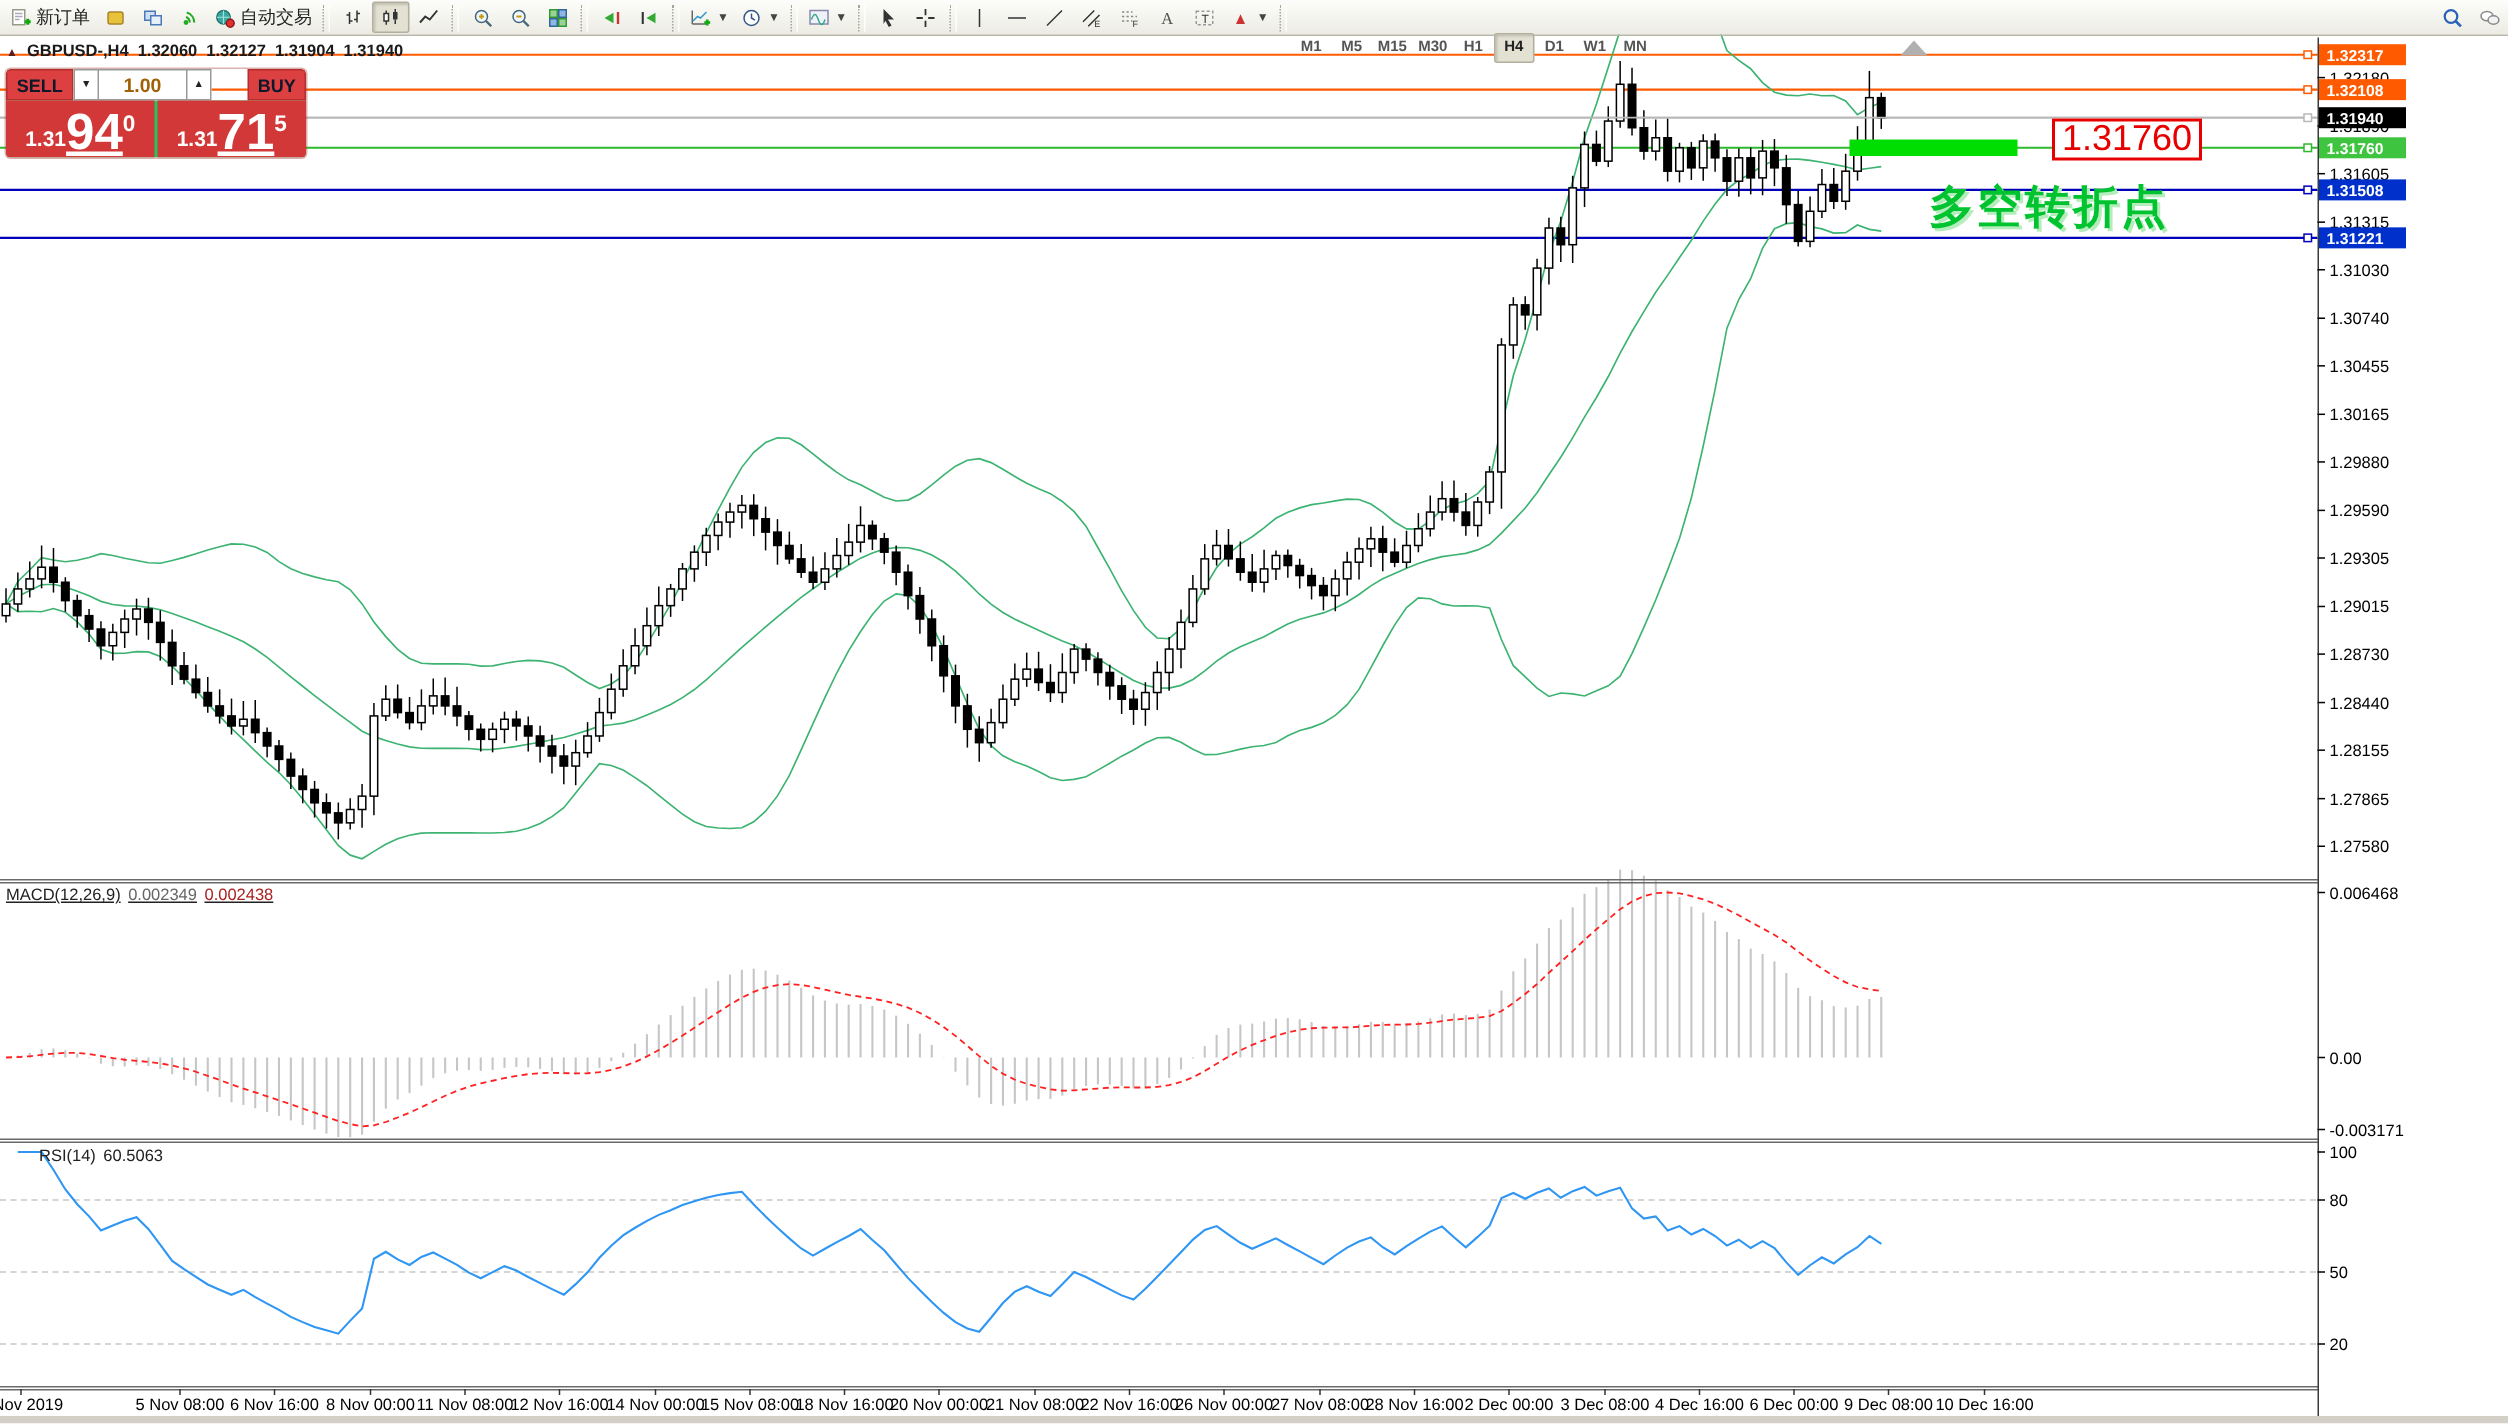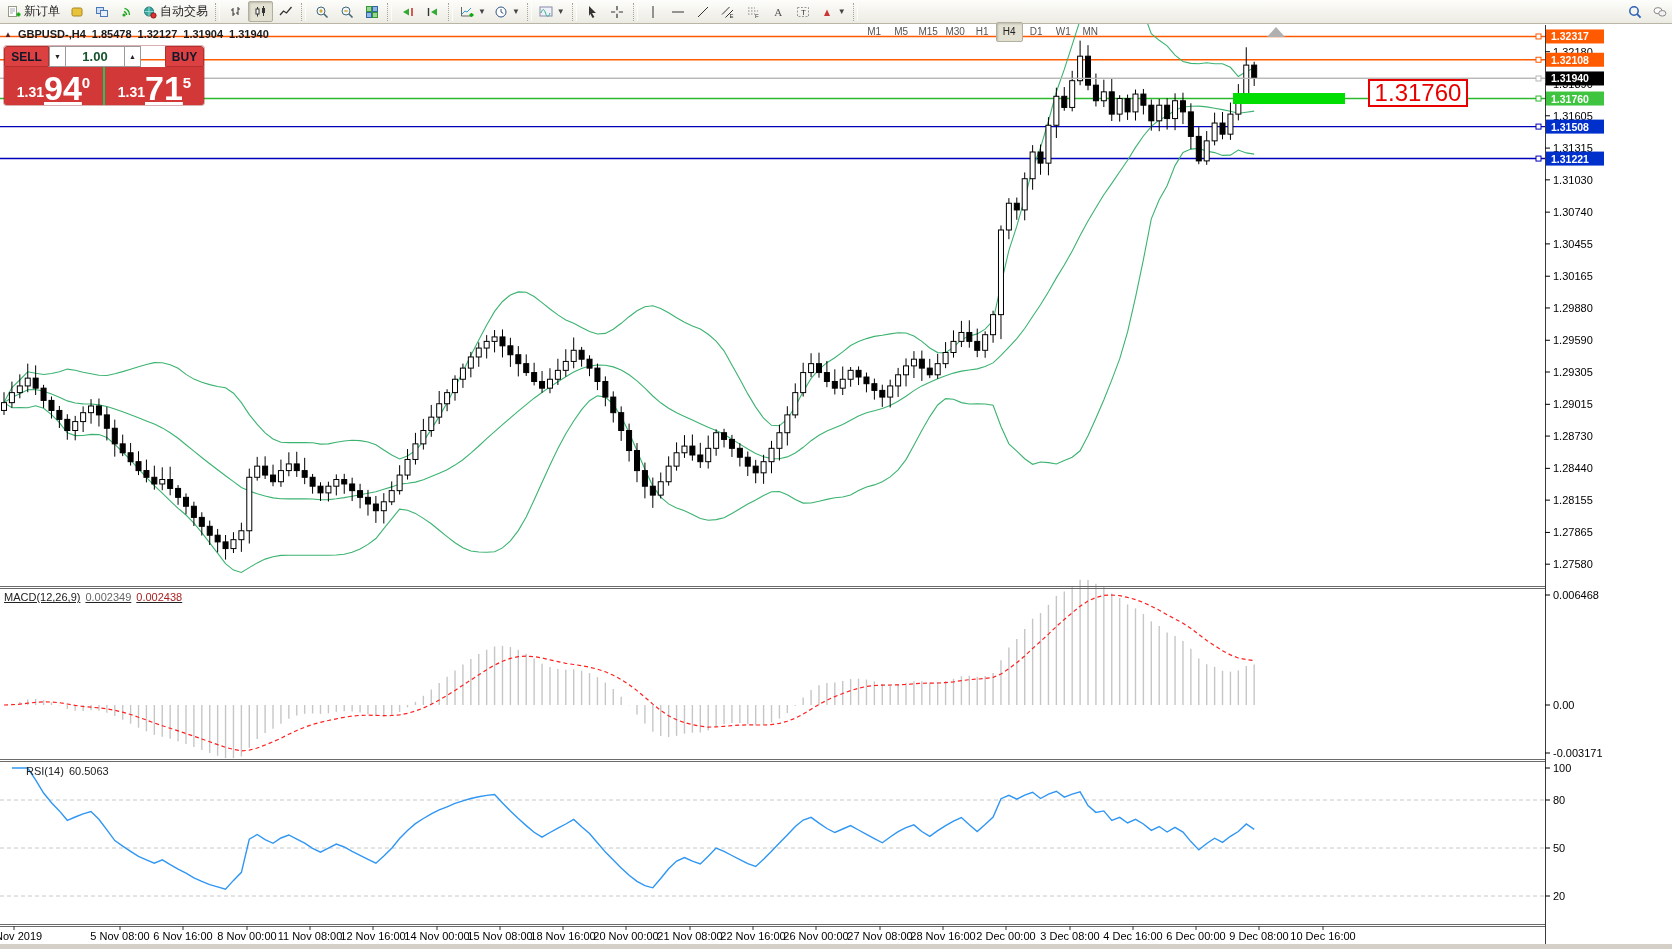"1.85478" span { text: 1.85478 -> 1.32060 }
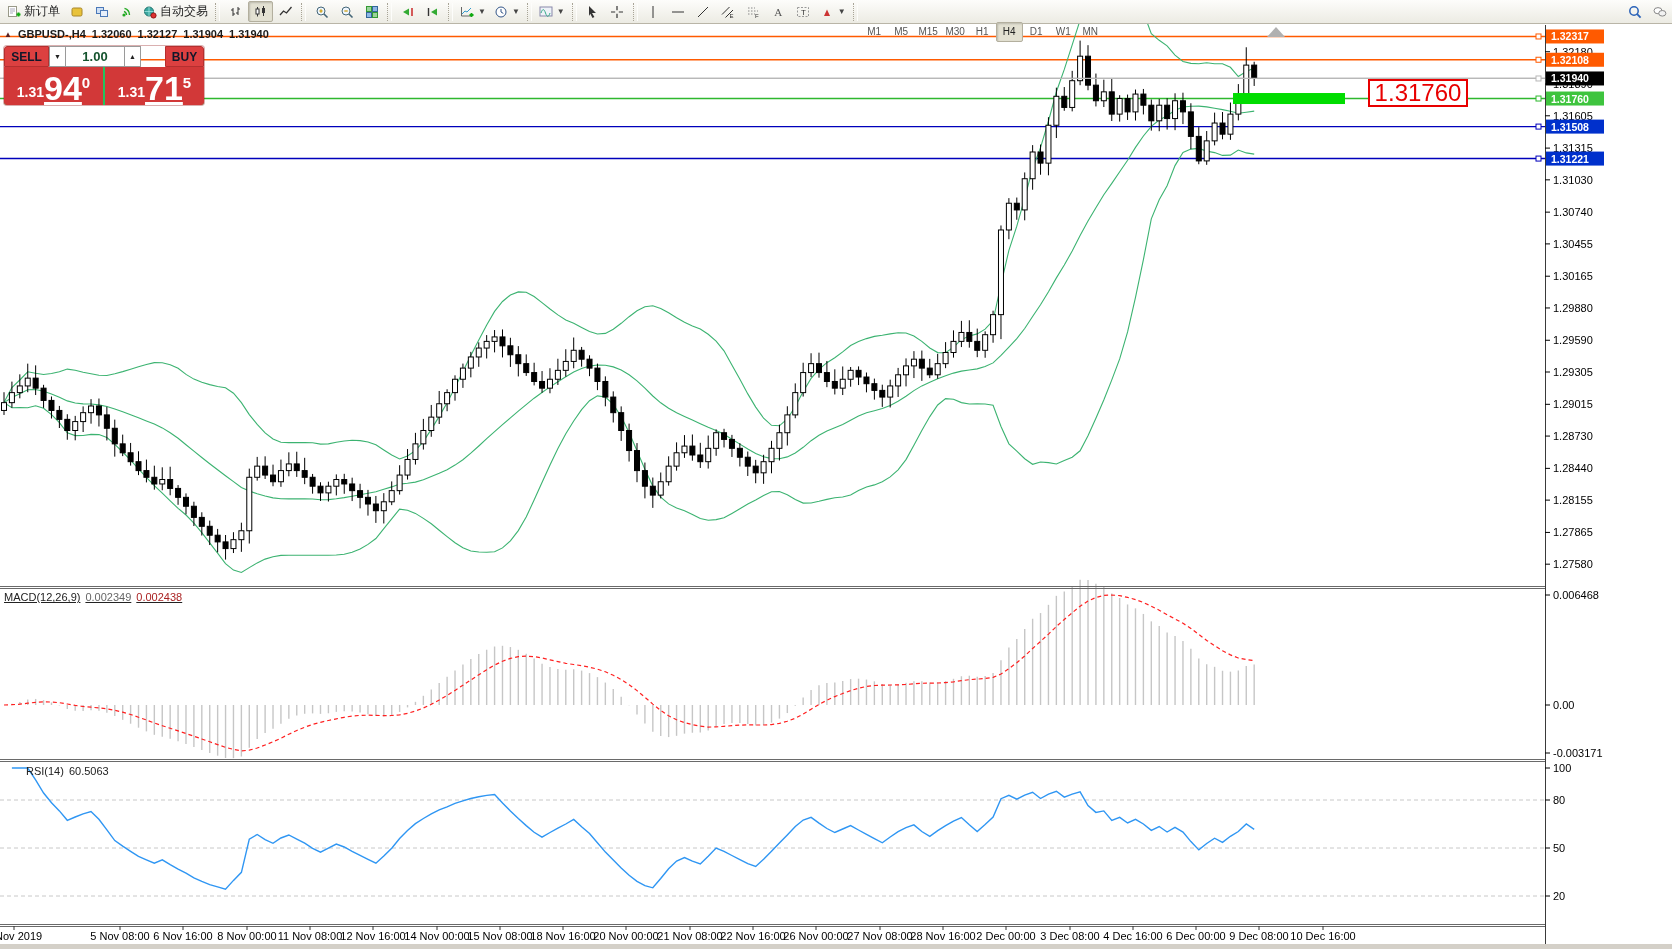"M1" .tfbtn { font-weight: normal -> bold }
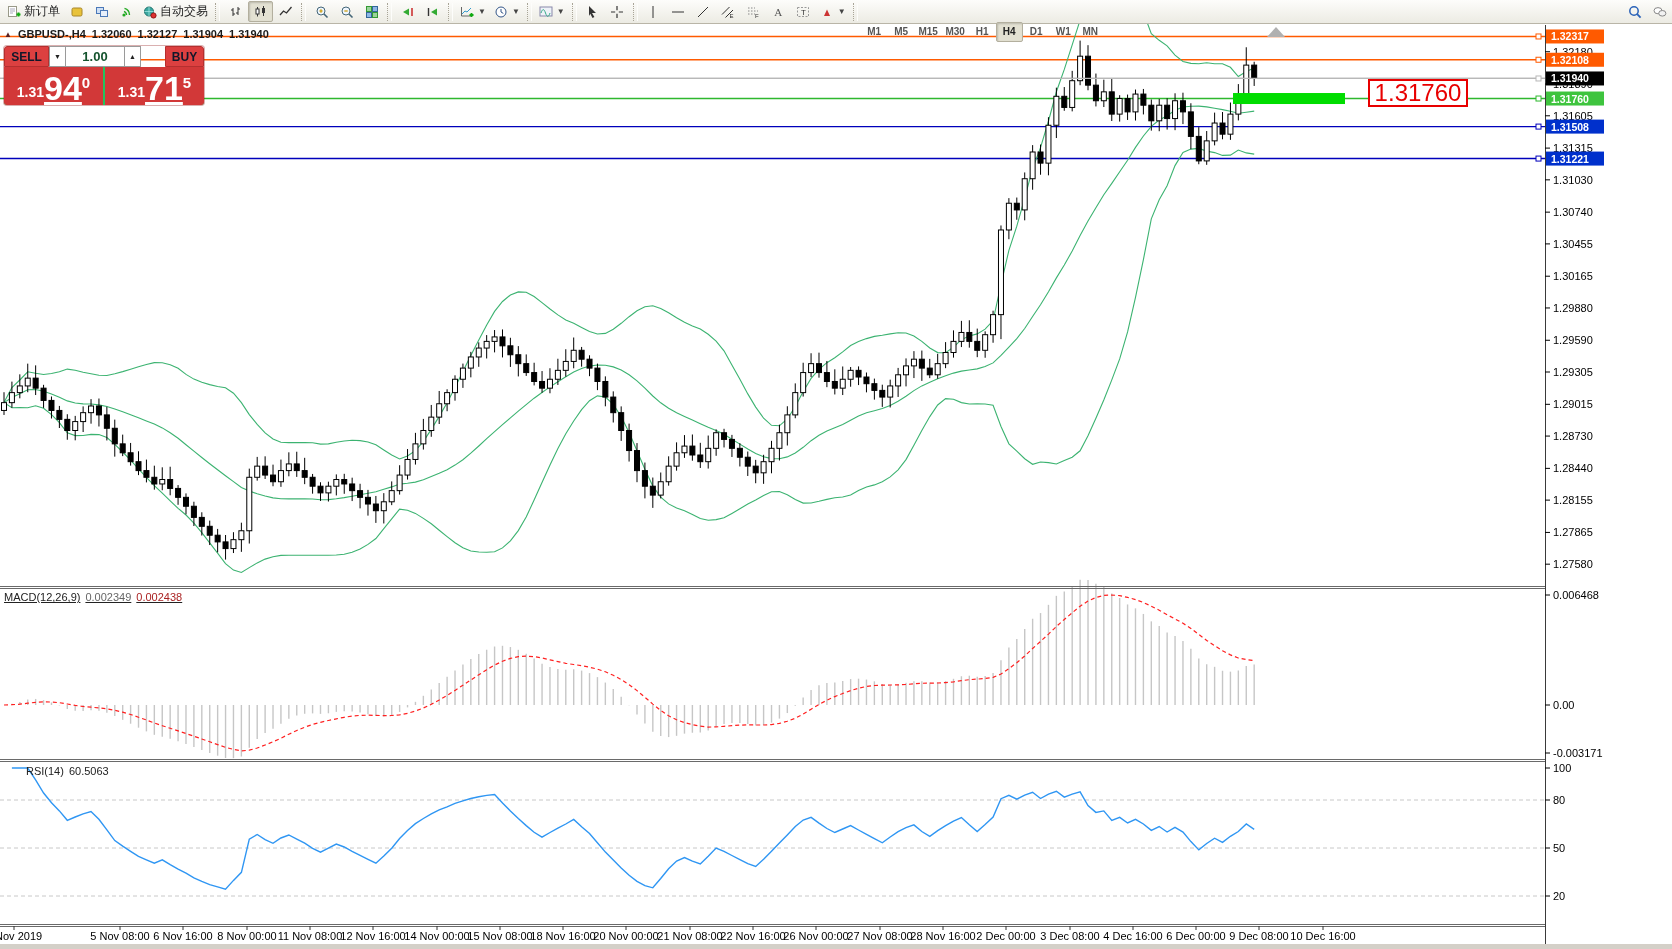"1.00" #oc-volume { color: #14532d -> #a16207 }
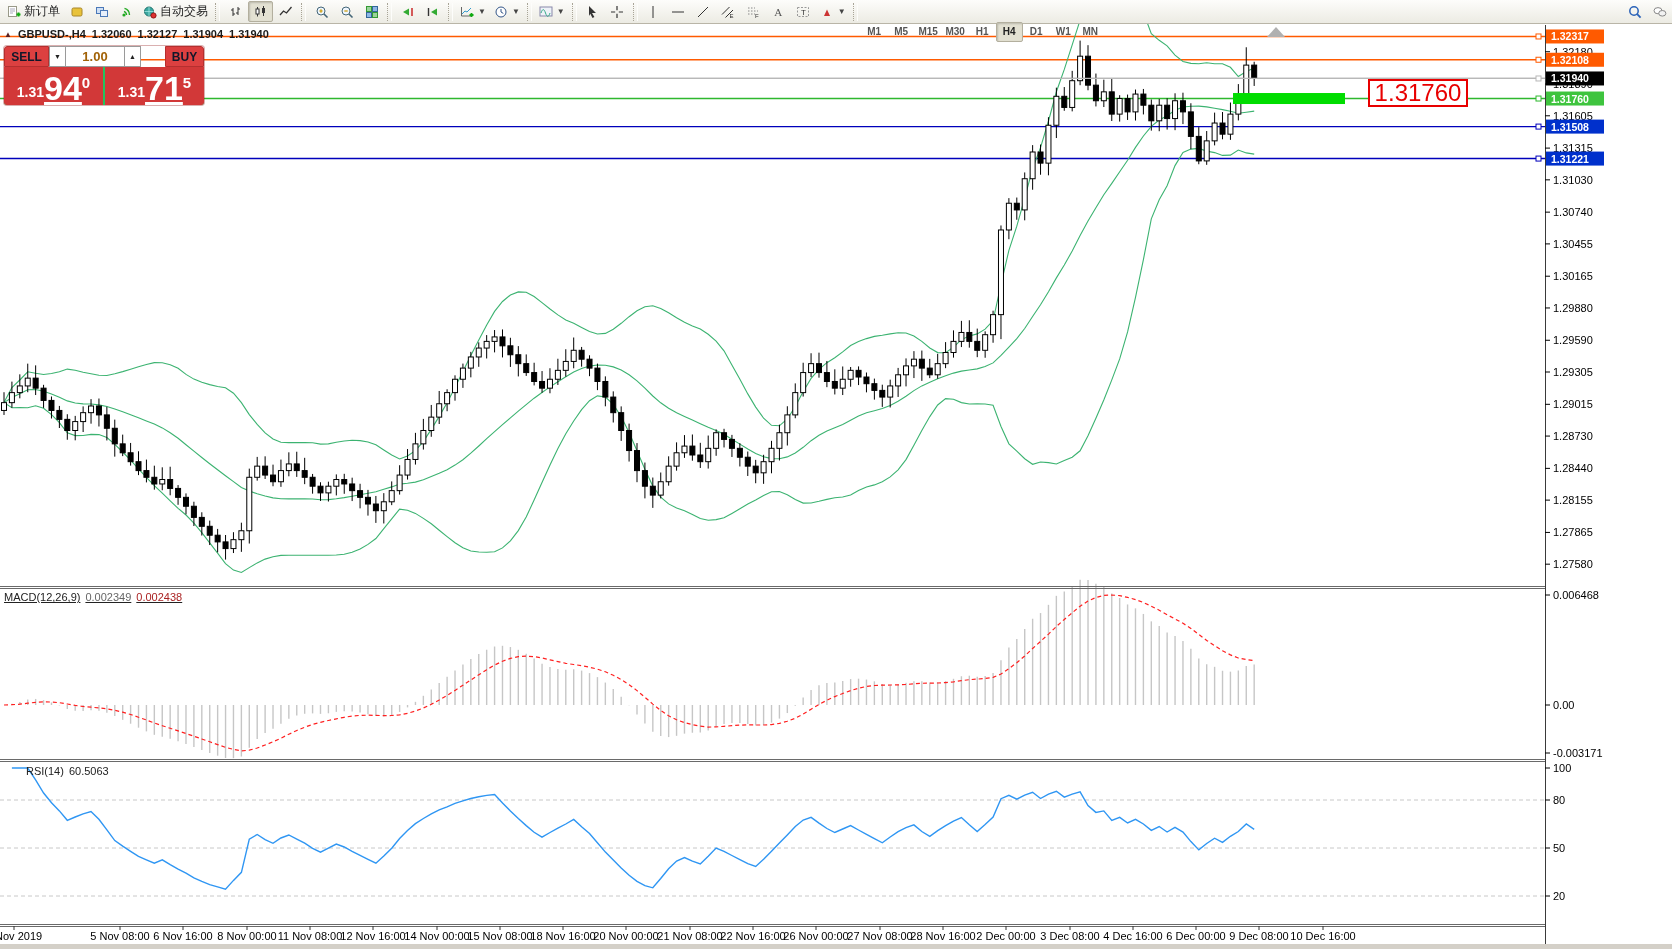"多空转折点" div { html: none -> <div>多空转折点</div> }
